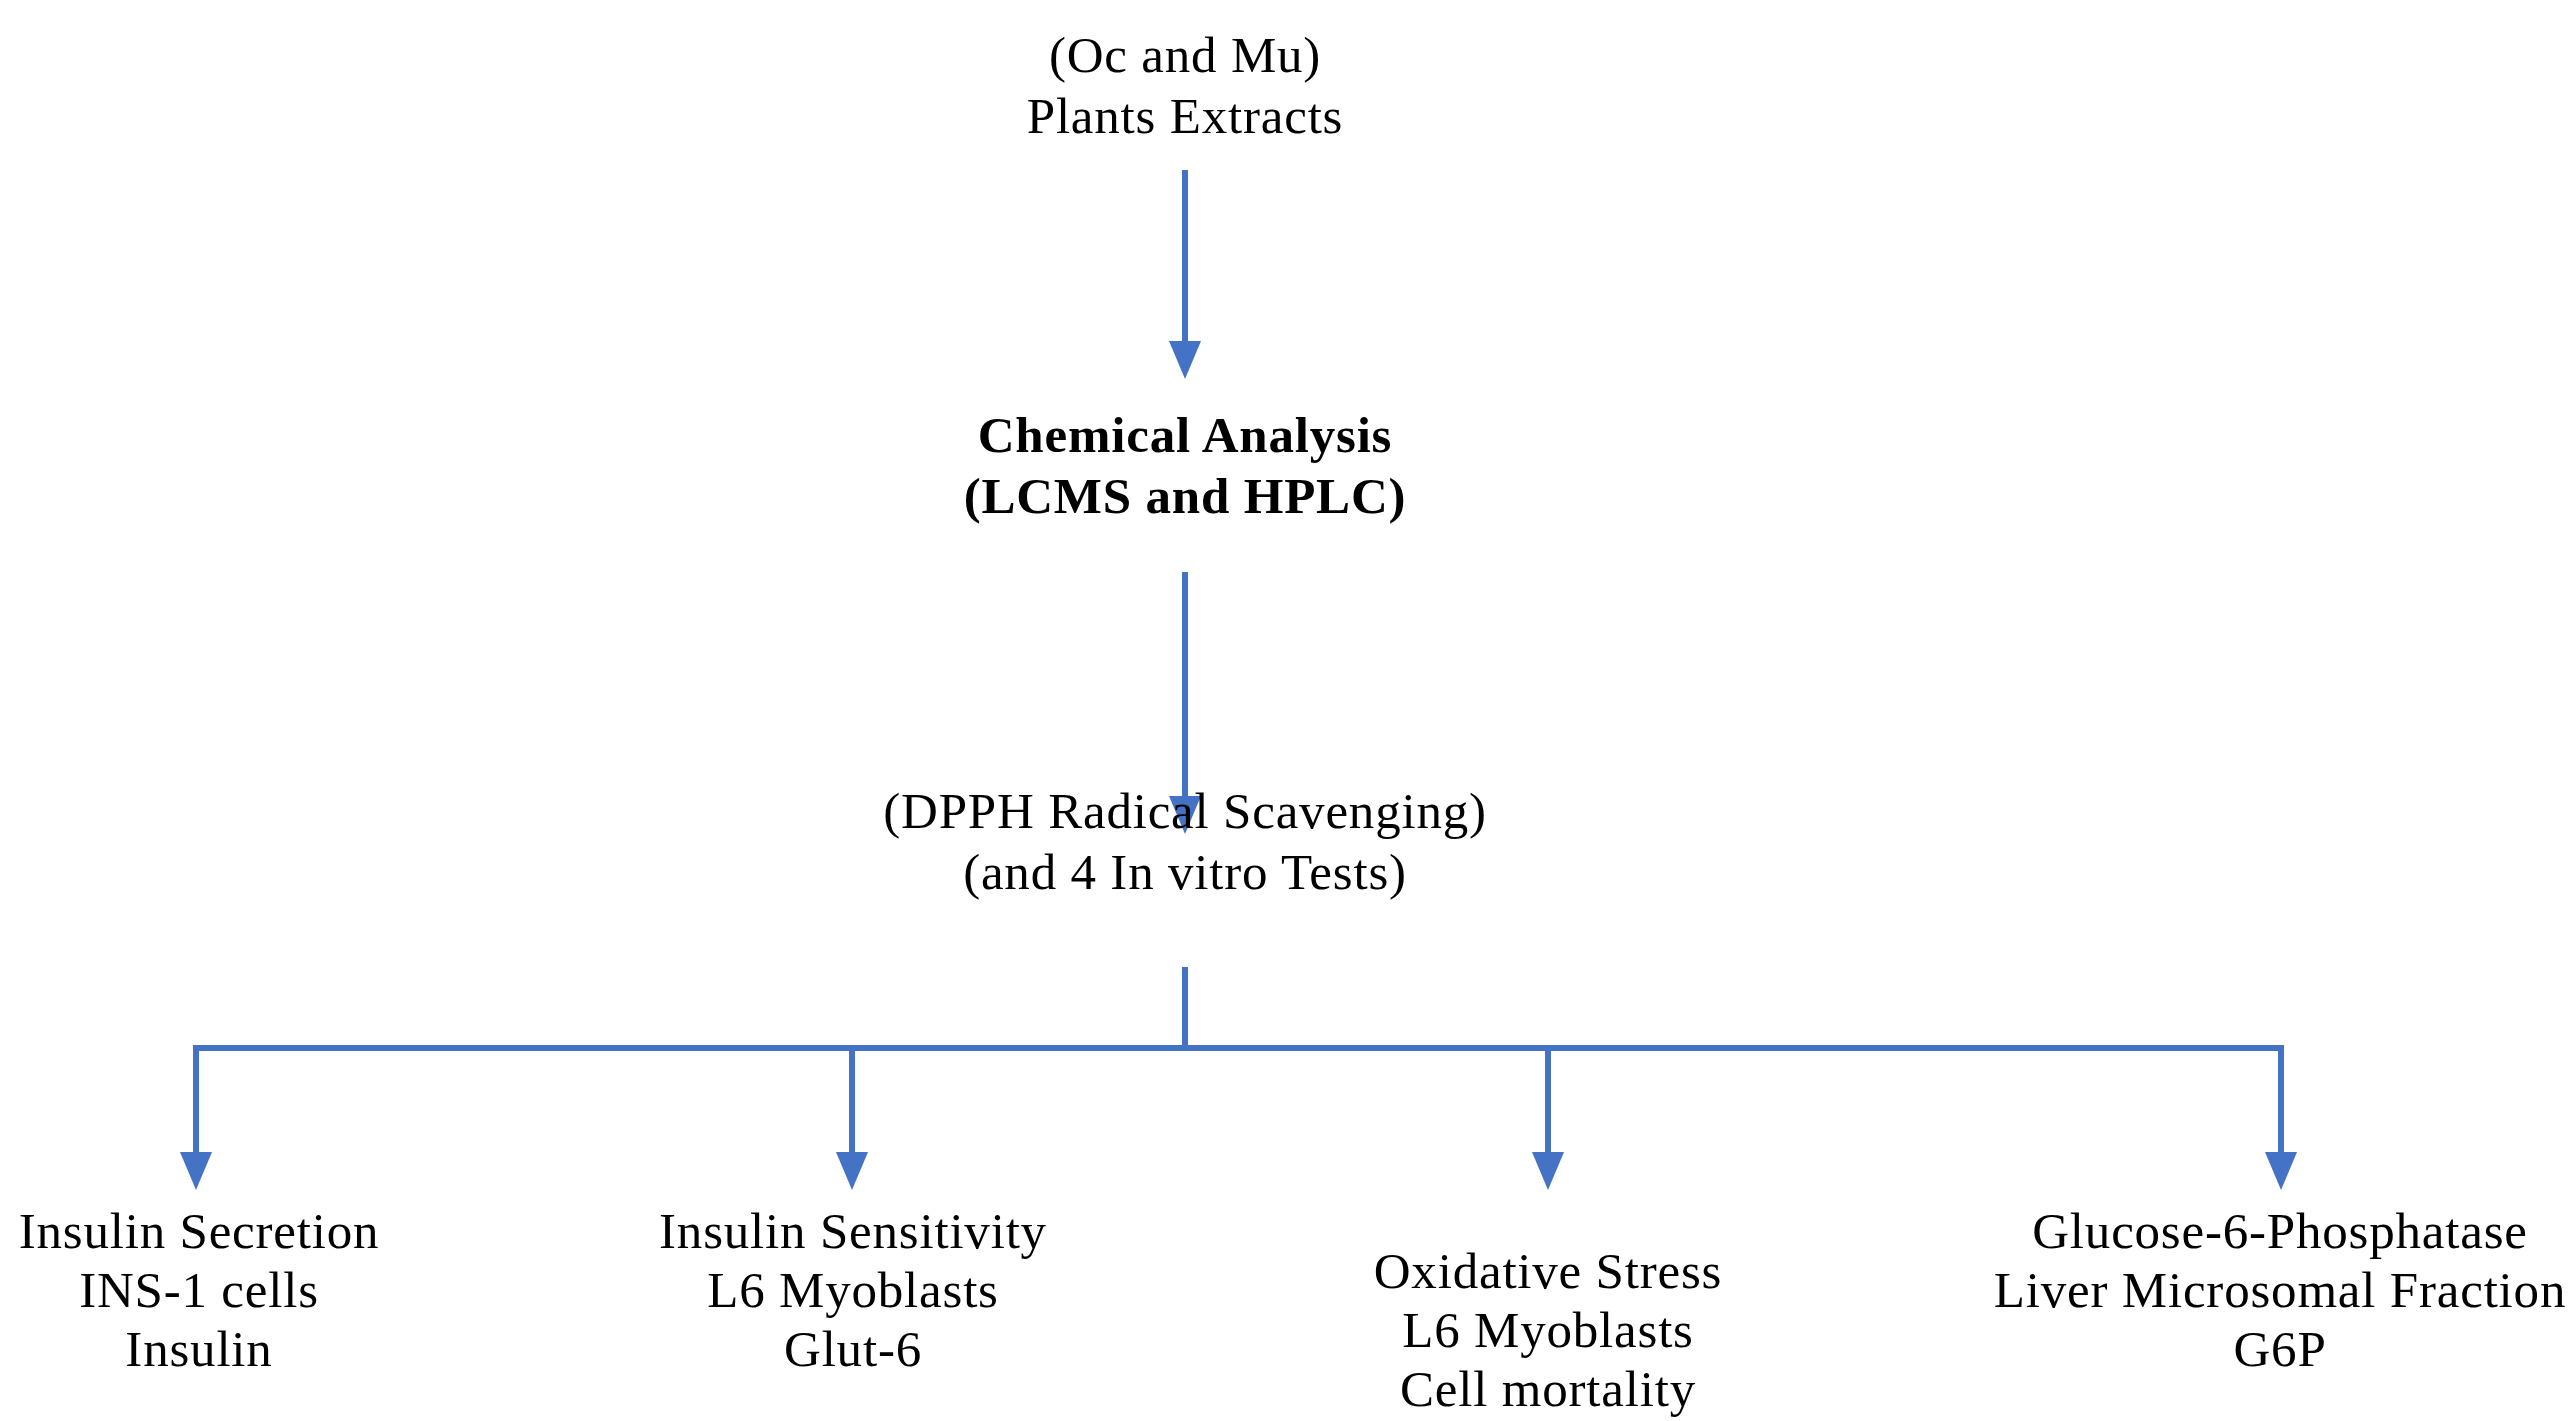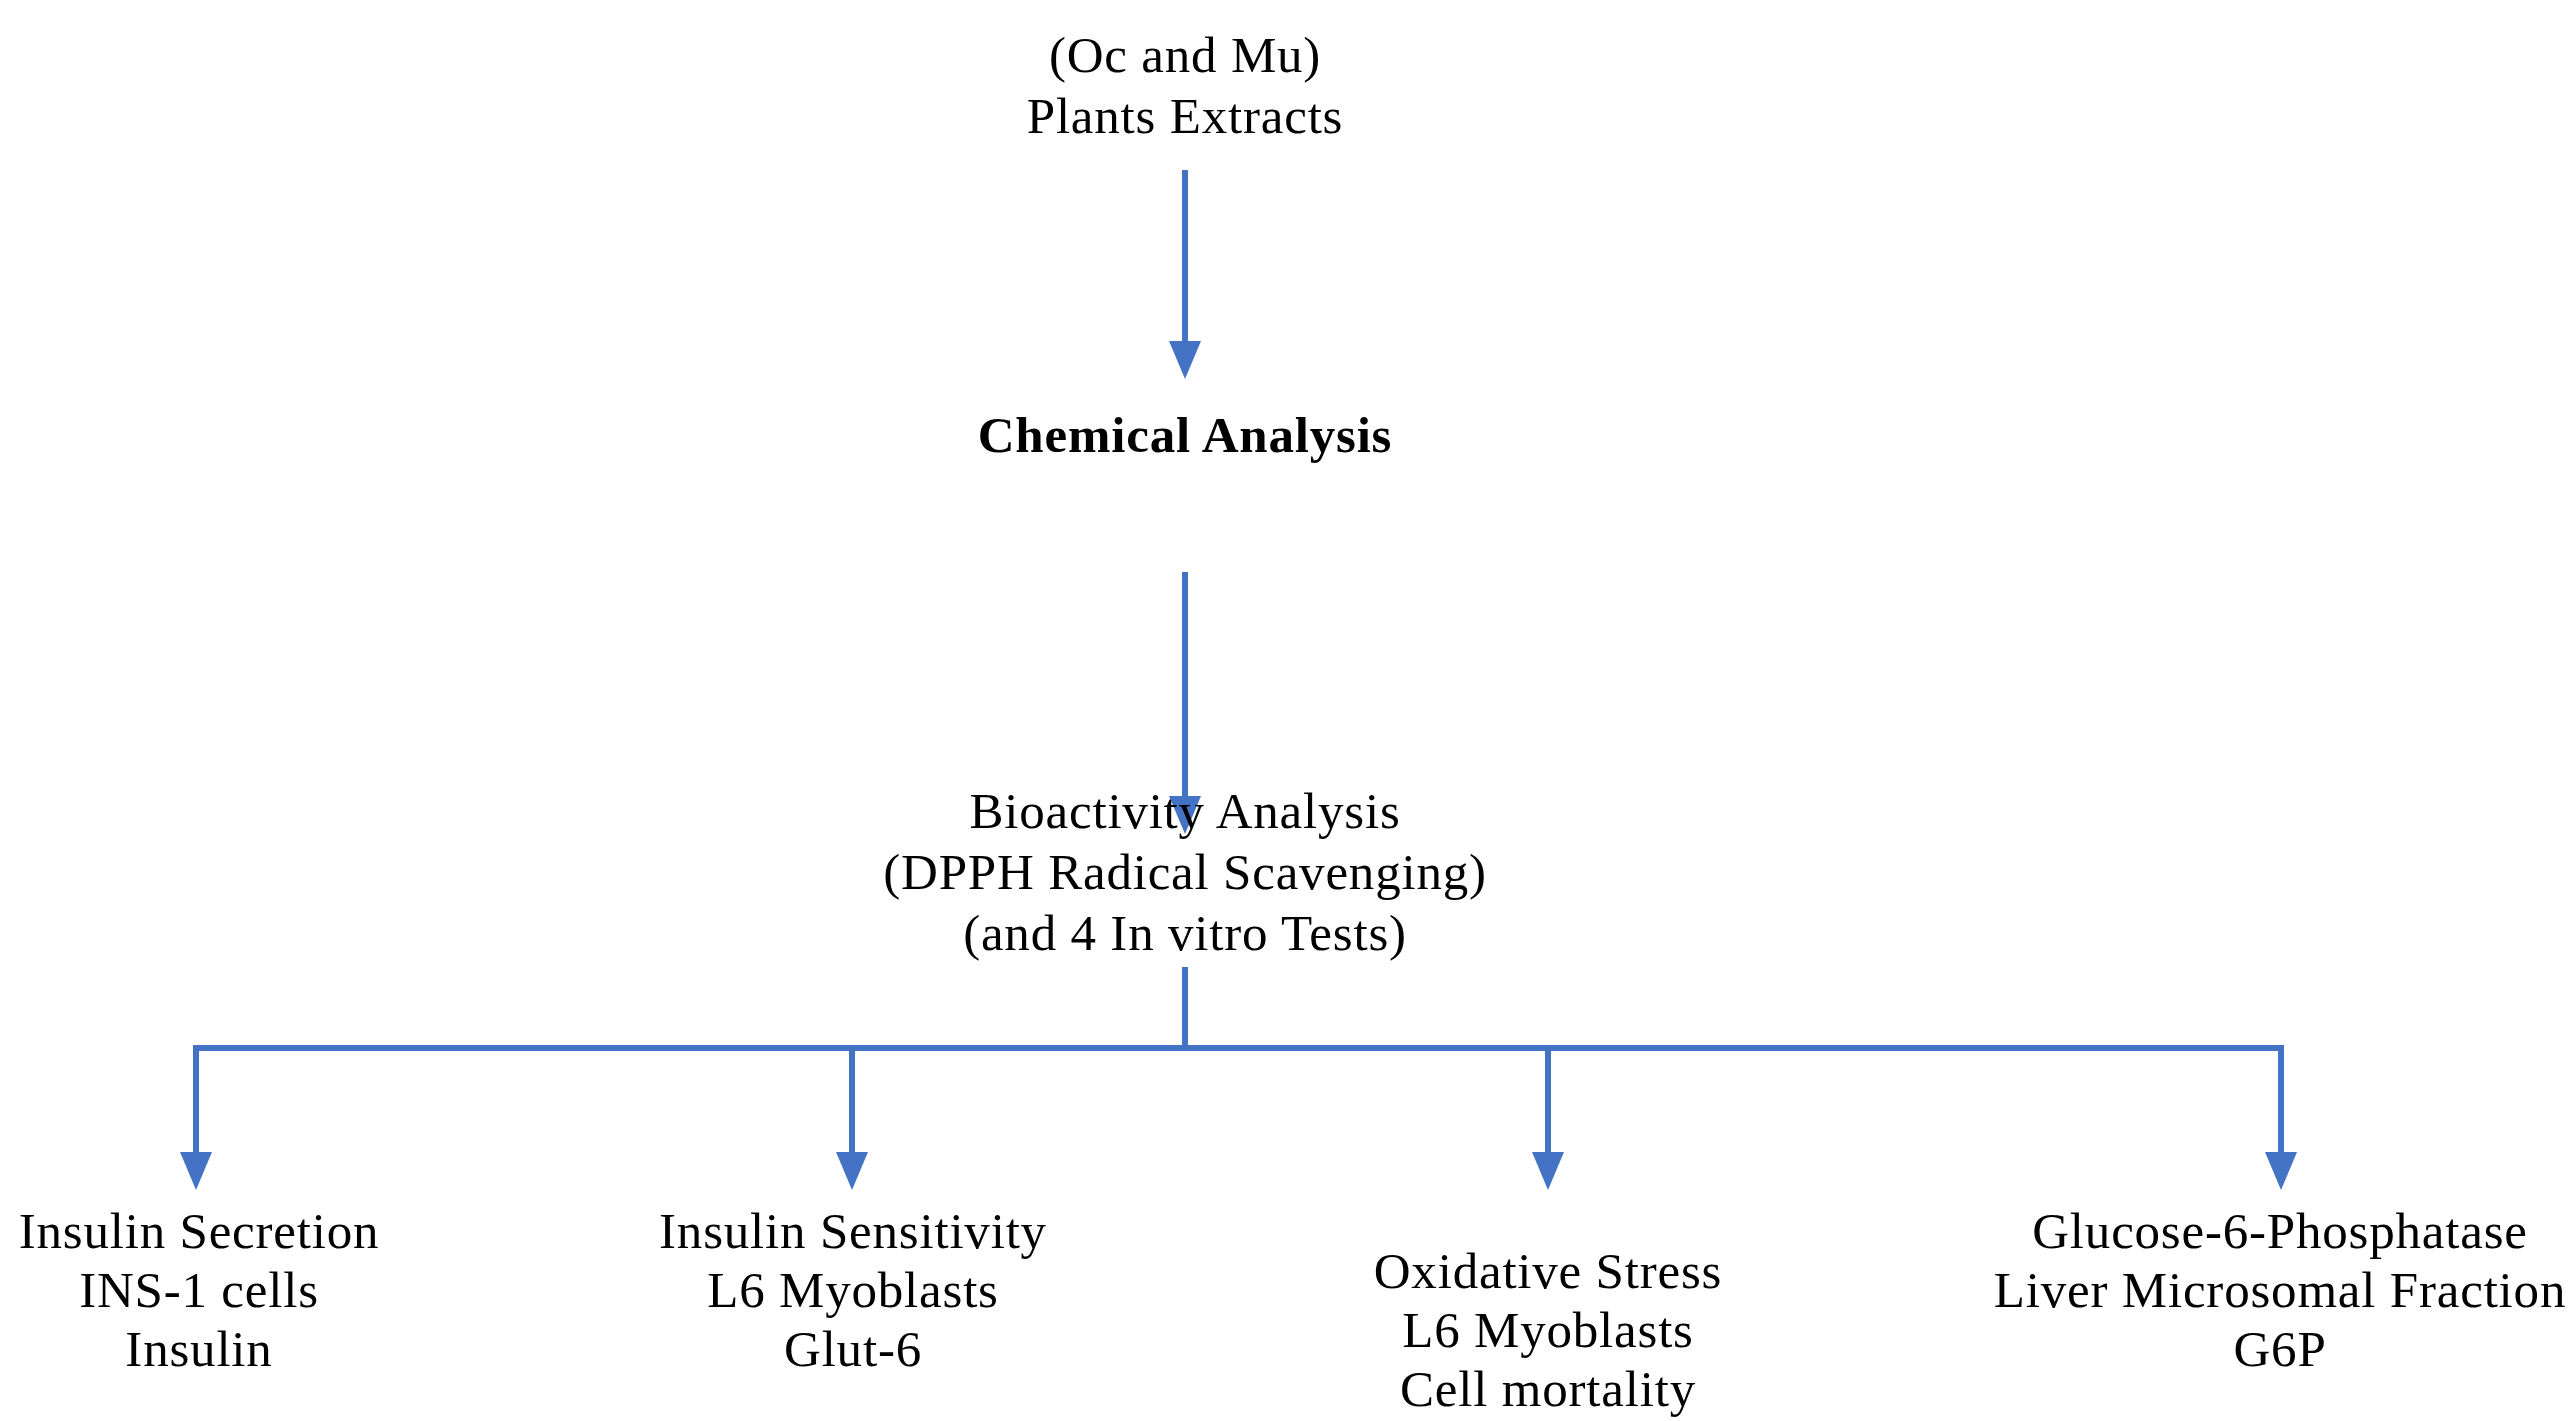"(LCMS and HPLC)" div { html: none -> <div>(LCMS and HPLC)</div> }
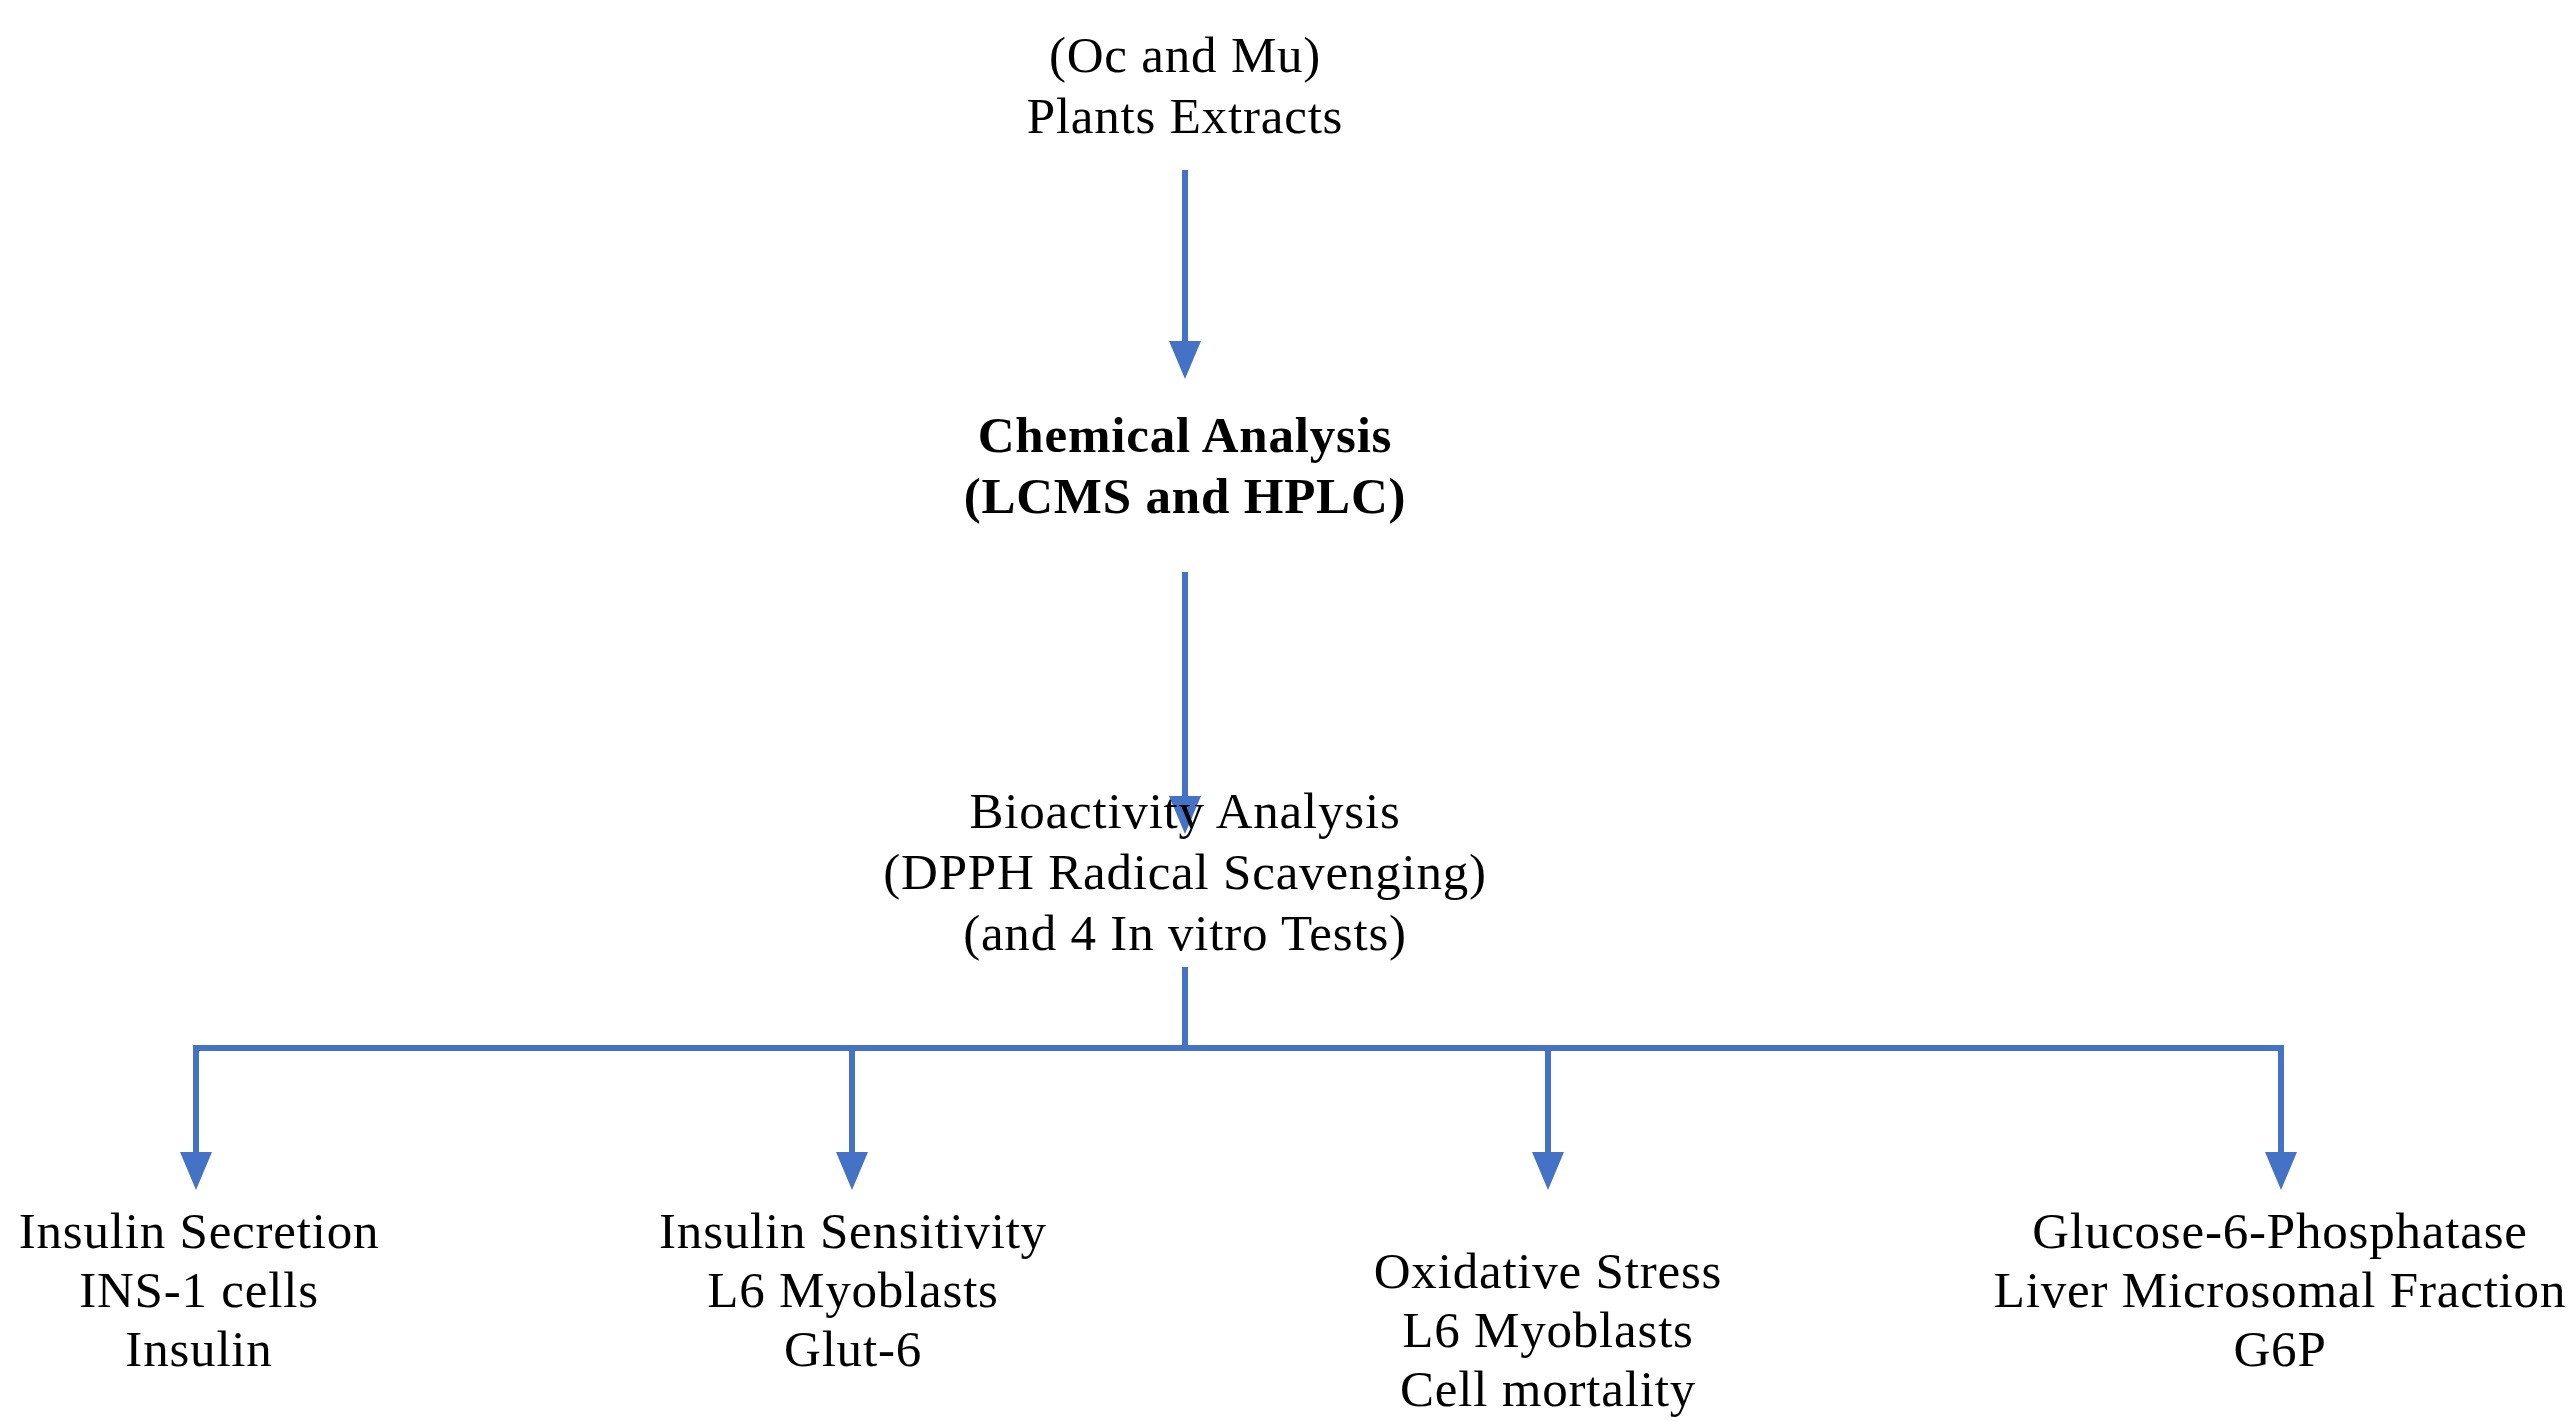"Bioactivity Analysis" div { html: <div>Bioactivity Analysis</div> -> none }
